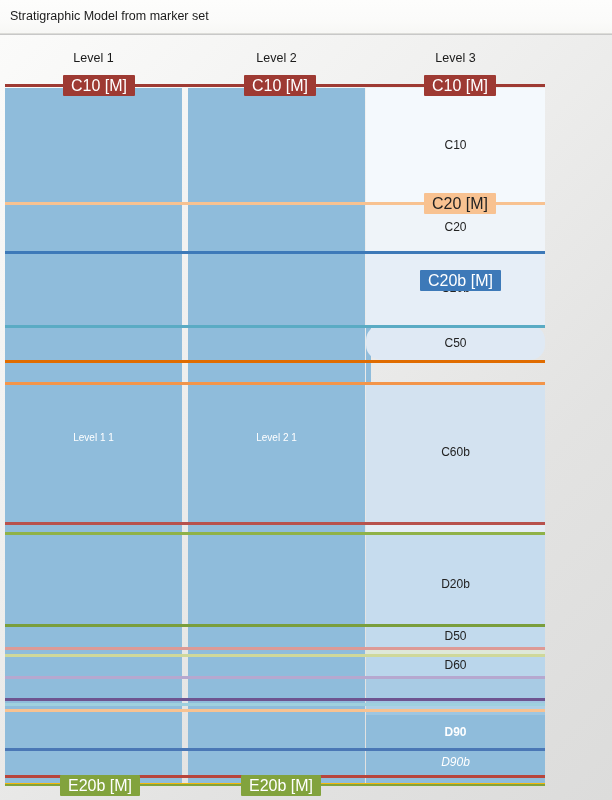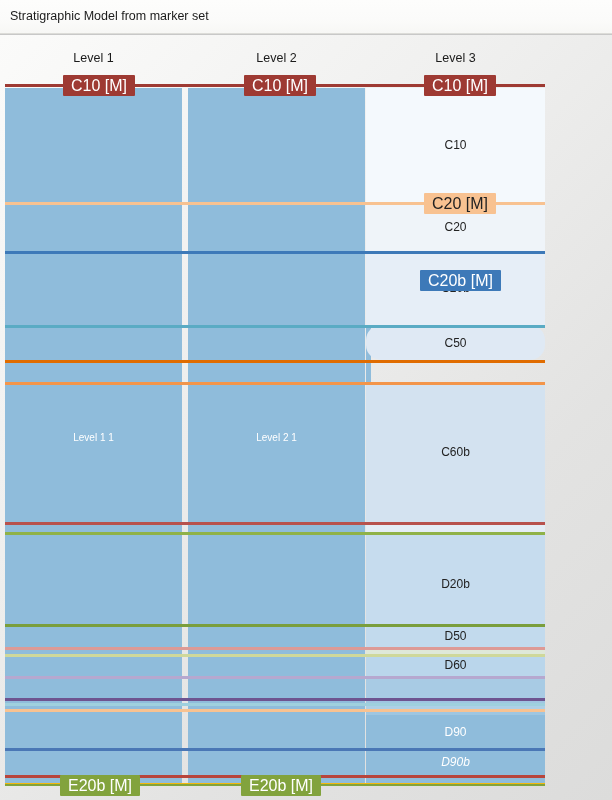"D90" div.zone { font-weight: none -> bold }
